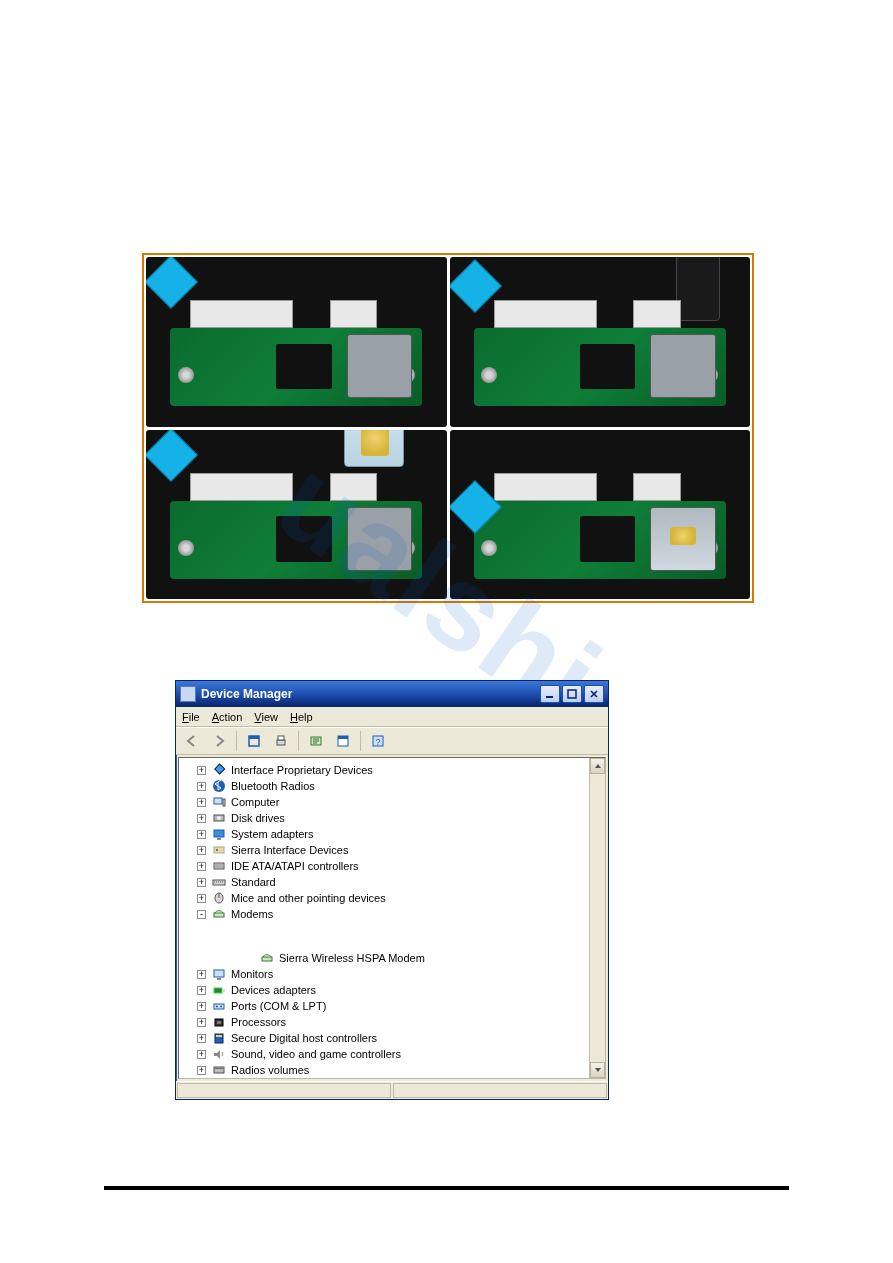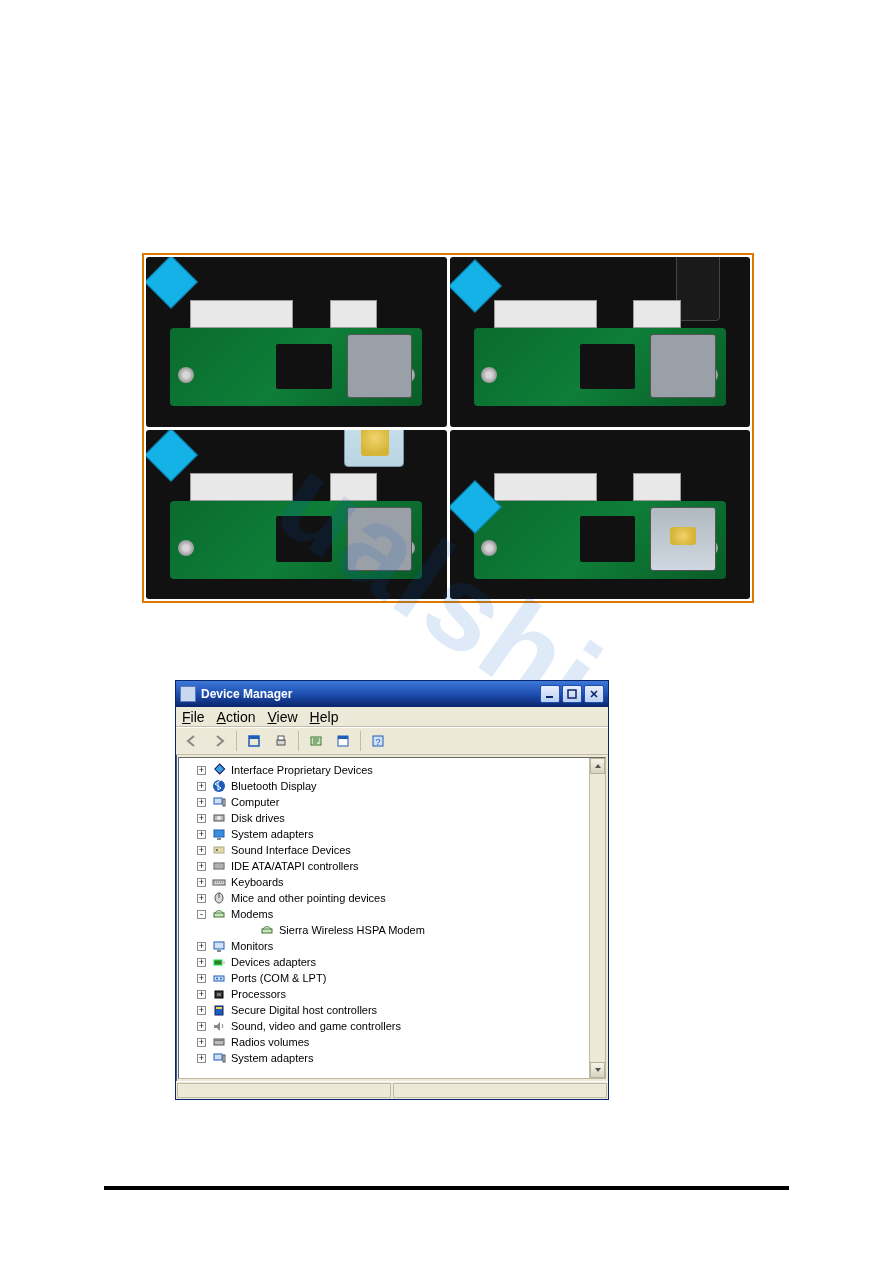"File" .menuitem { font-size: 14px -> 11px }
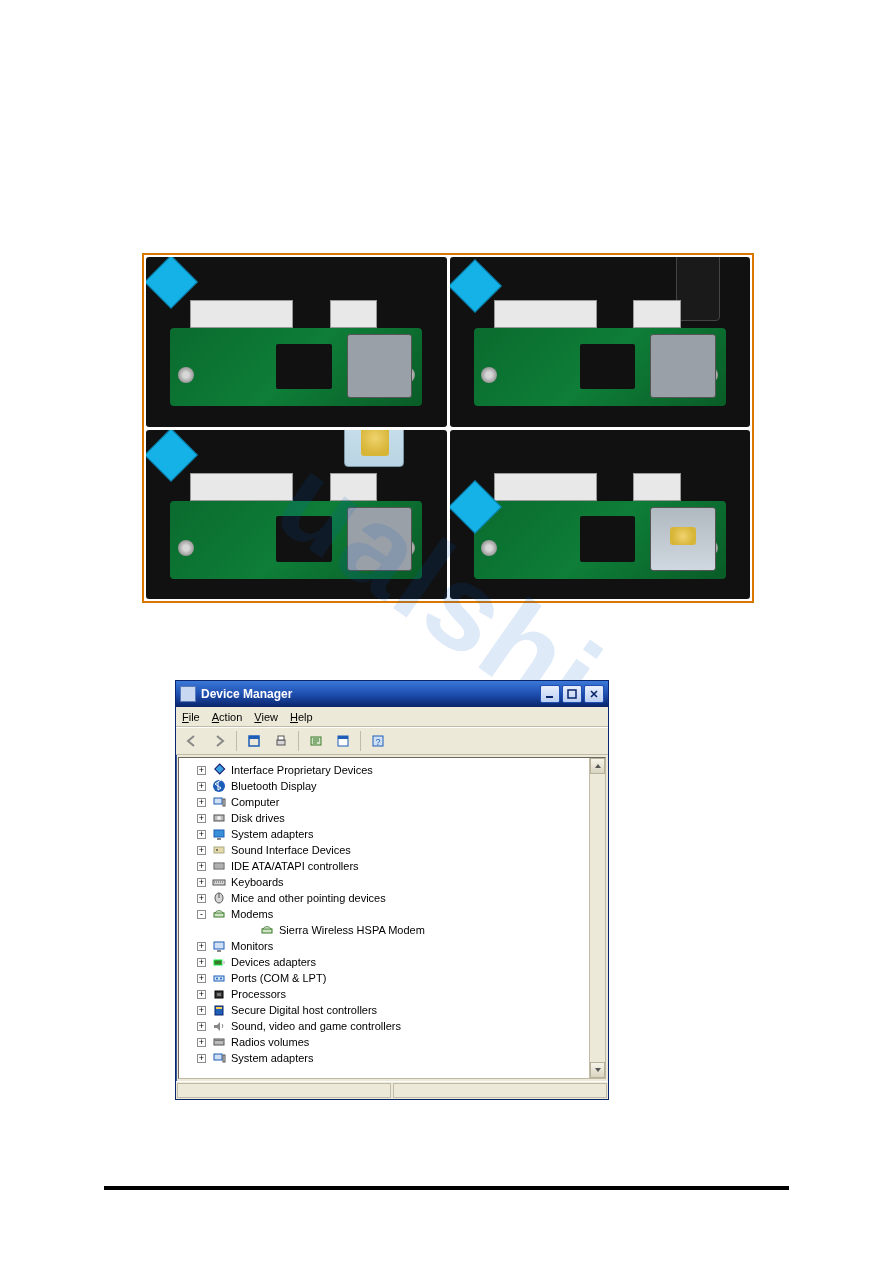"Bluetooth Display" span { text: Display -> Radios }
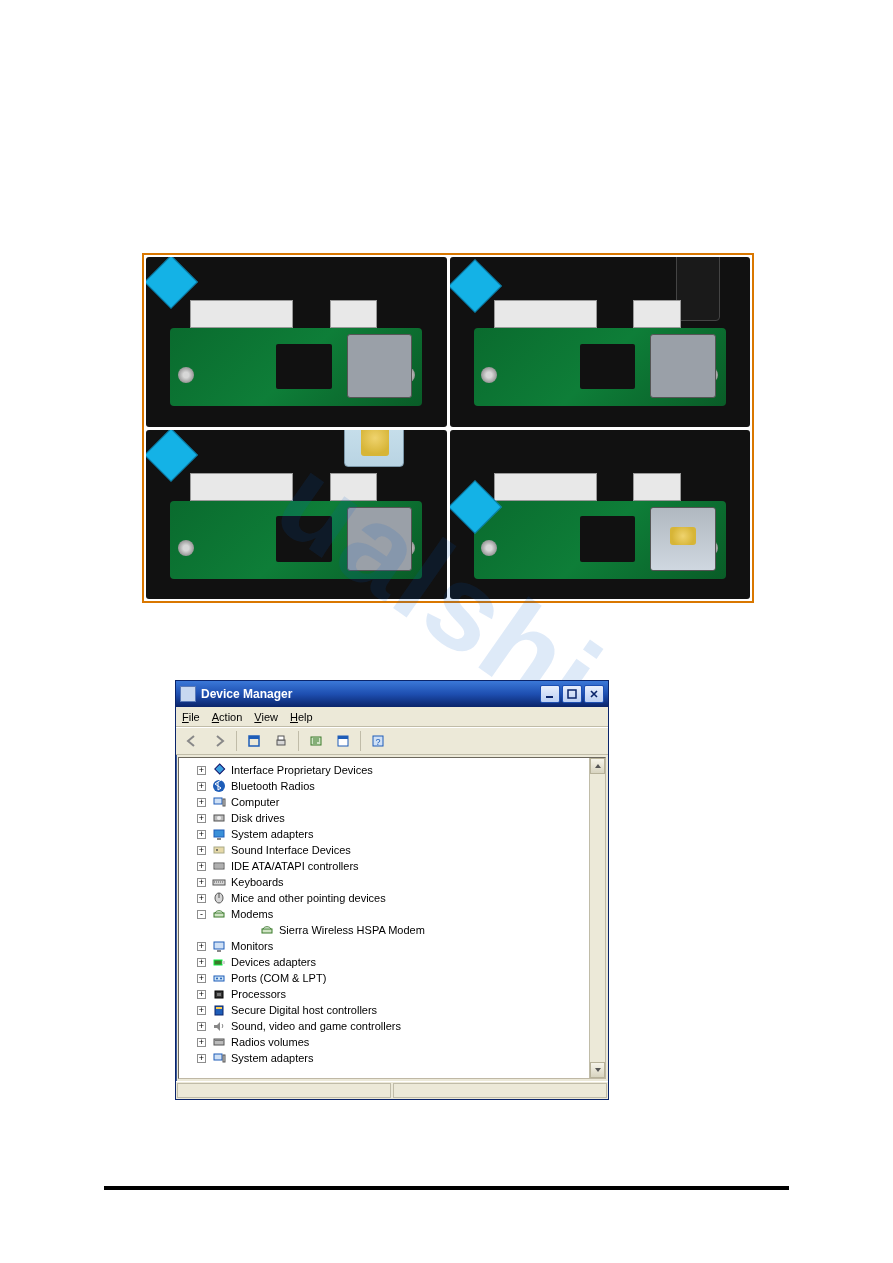"Sound Interface Devices" span { text: Sound -> Sierra }
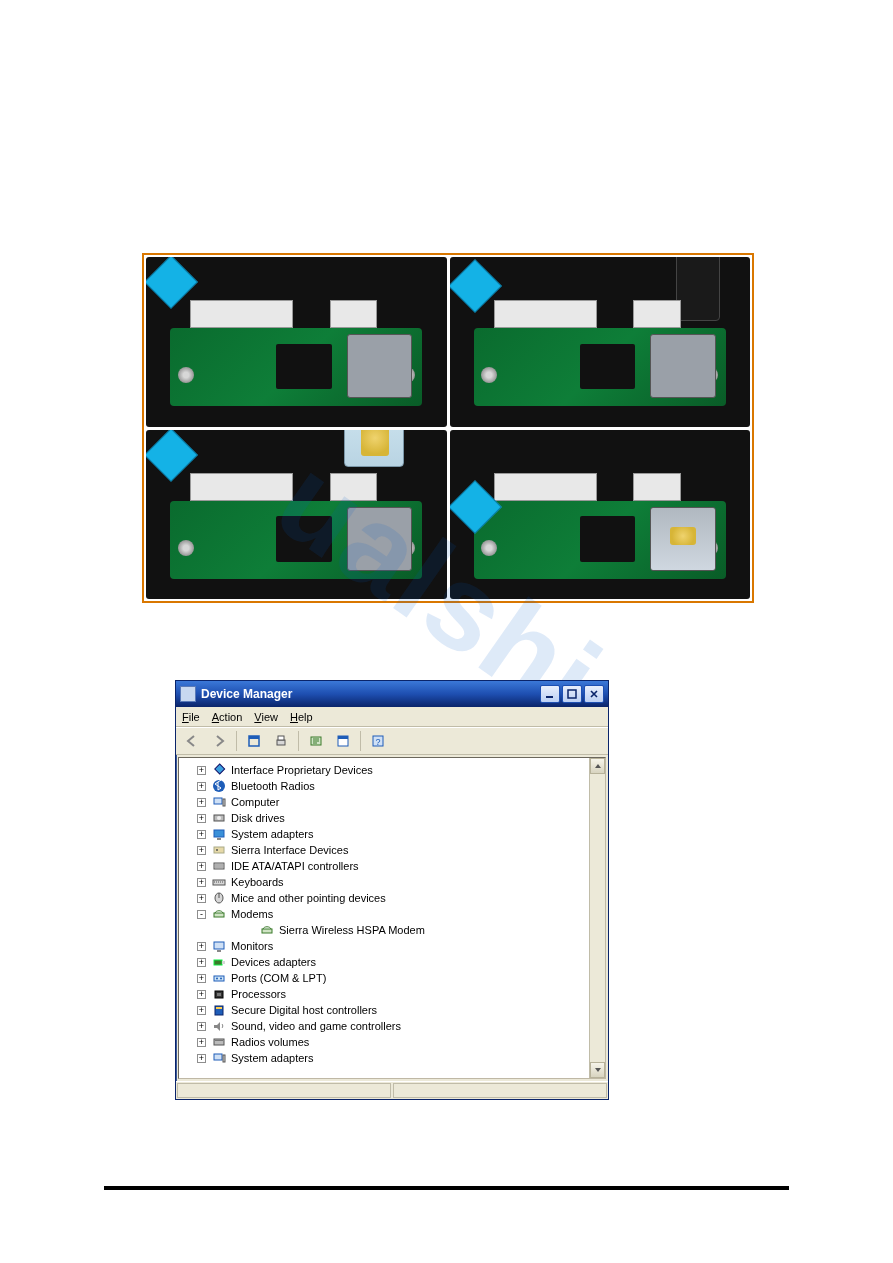"Keyboards" span { text: Keyboards -> Standard }
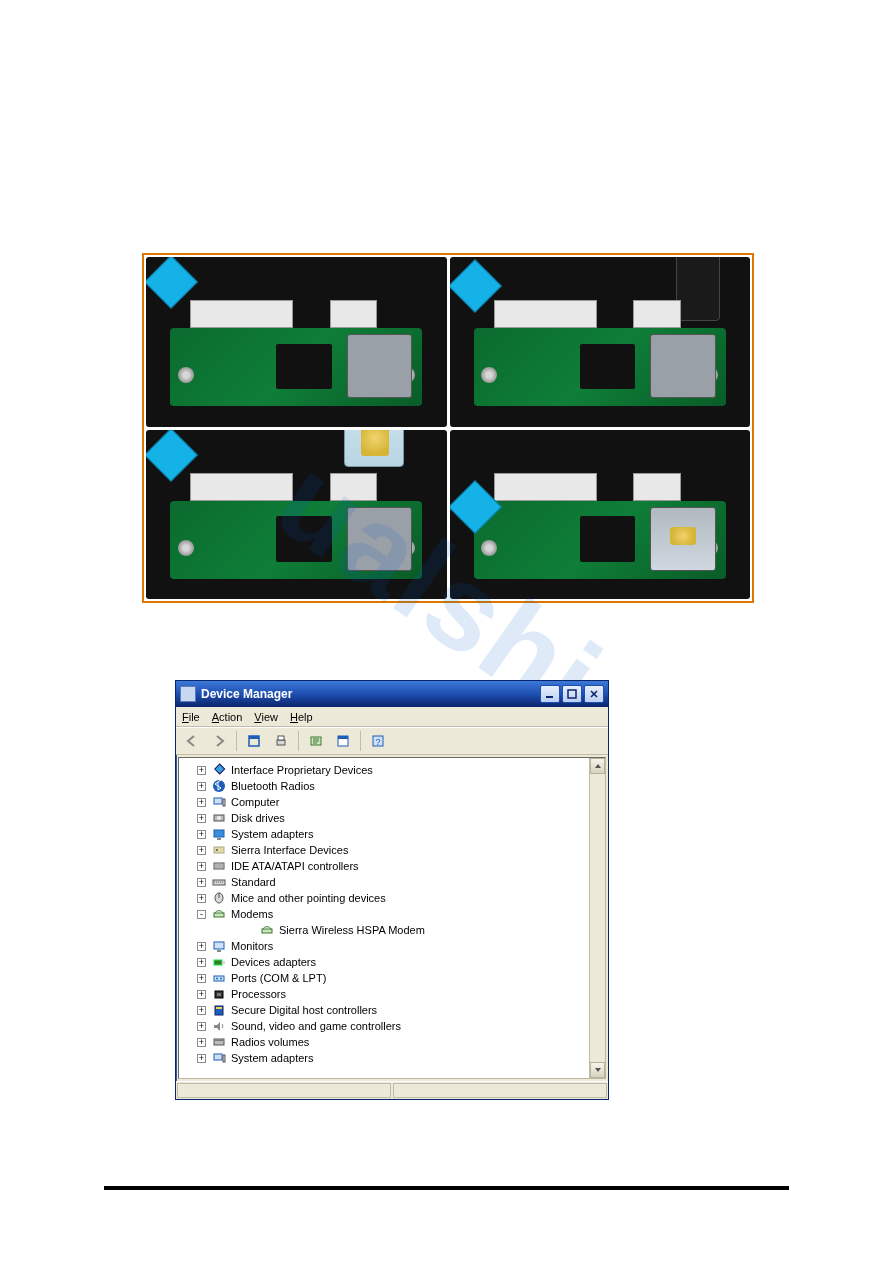"Sierra Wireless HSPA Modem" .tree .sub li { margin-top: none -> 28px }
